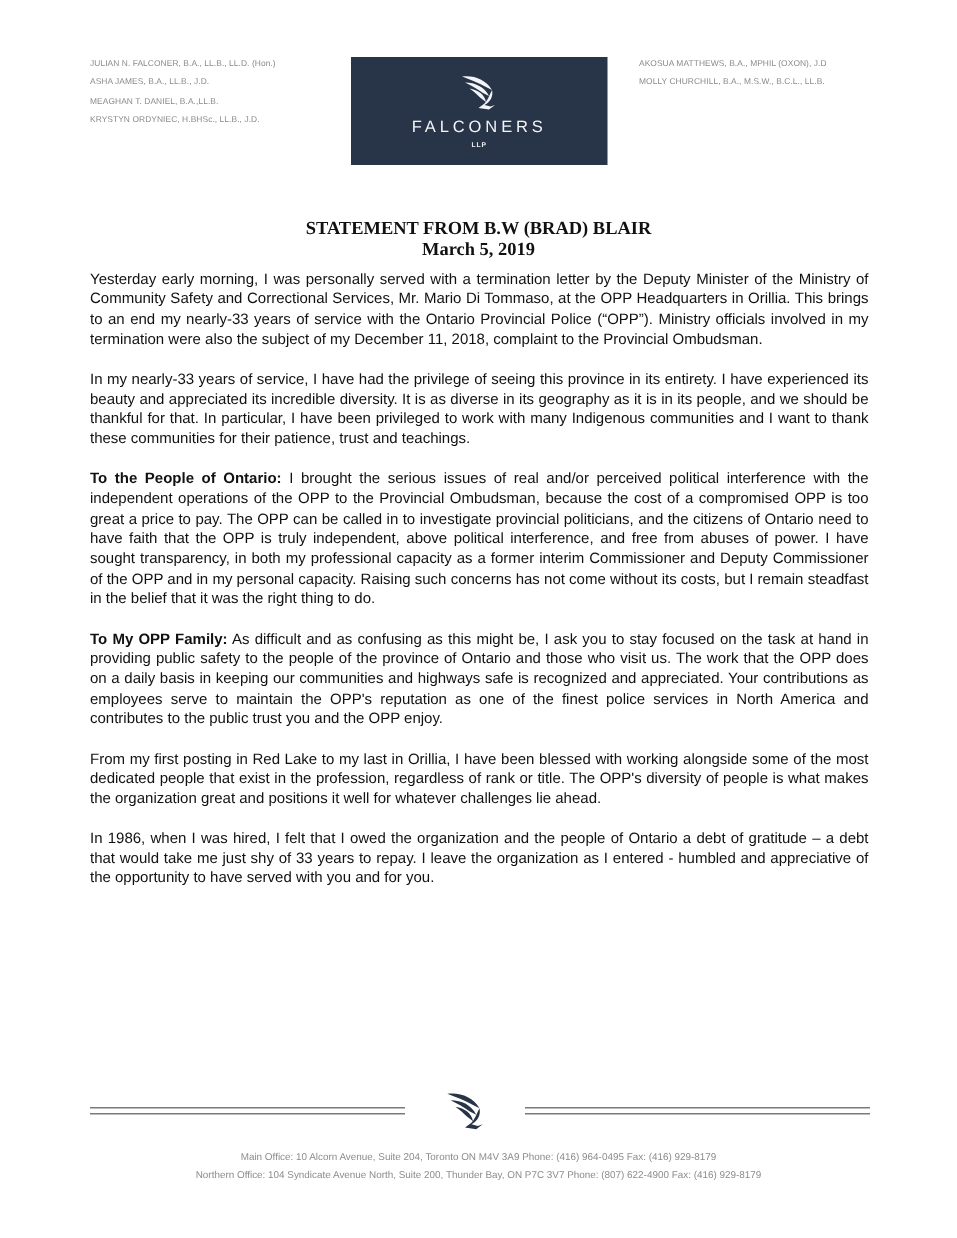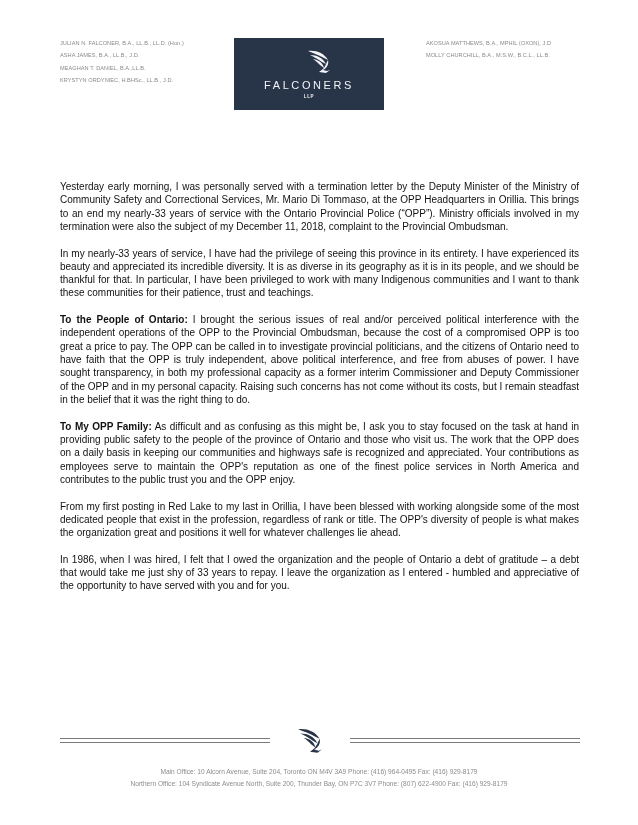"FALCONERS" .logo-box { width: 150px -> 171px }
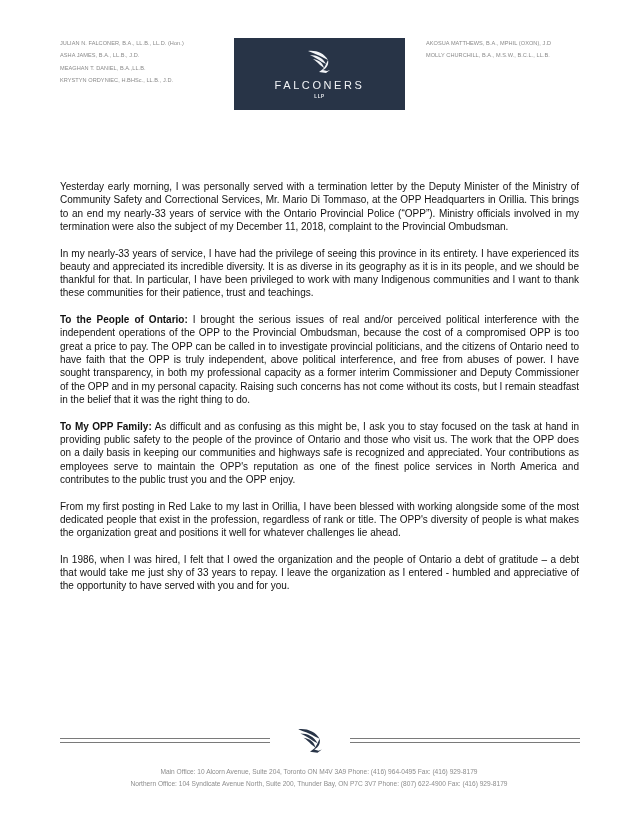"STATEMENT FROM B.W (BRAD) BLAIR" div { html: none -> <div>STATEMENT FROM B.W (BRAD) BLAIR</div> }
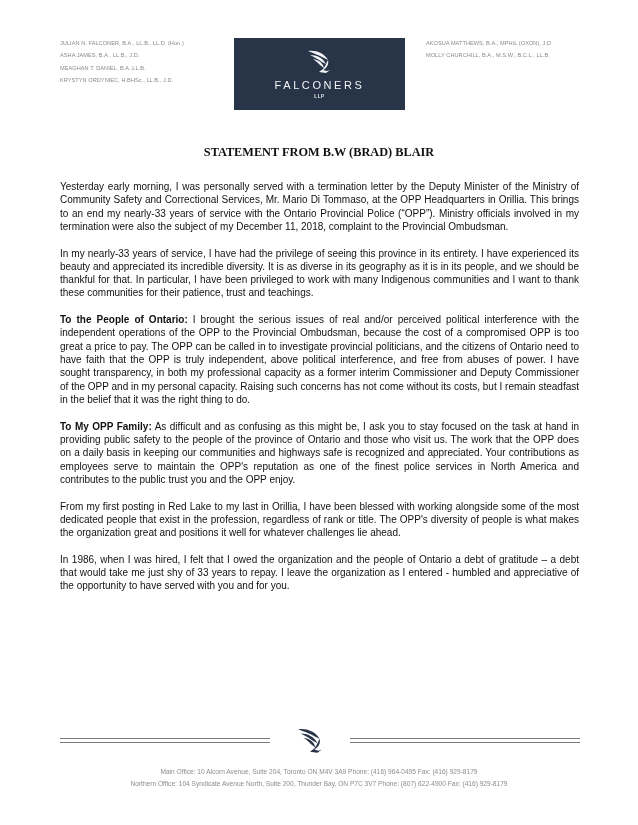"March 5, 2019" div { html: none -> <div>March 5, 2019</div> }
